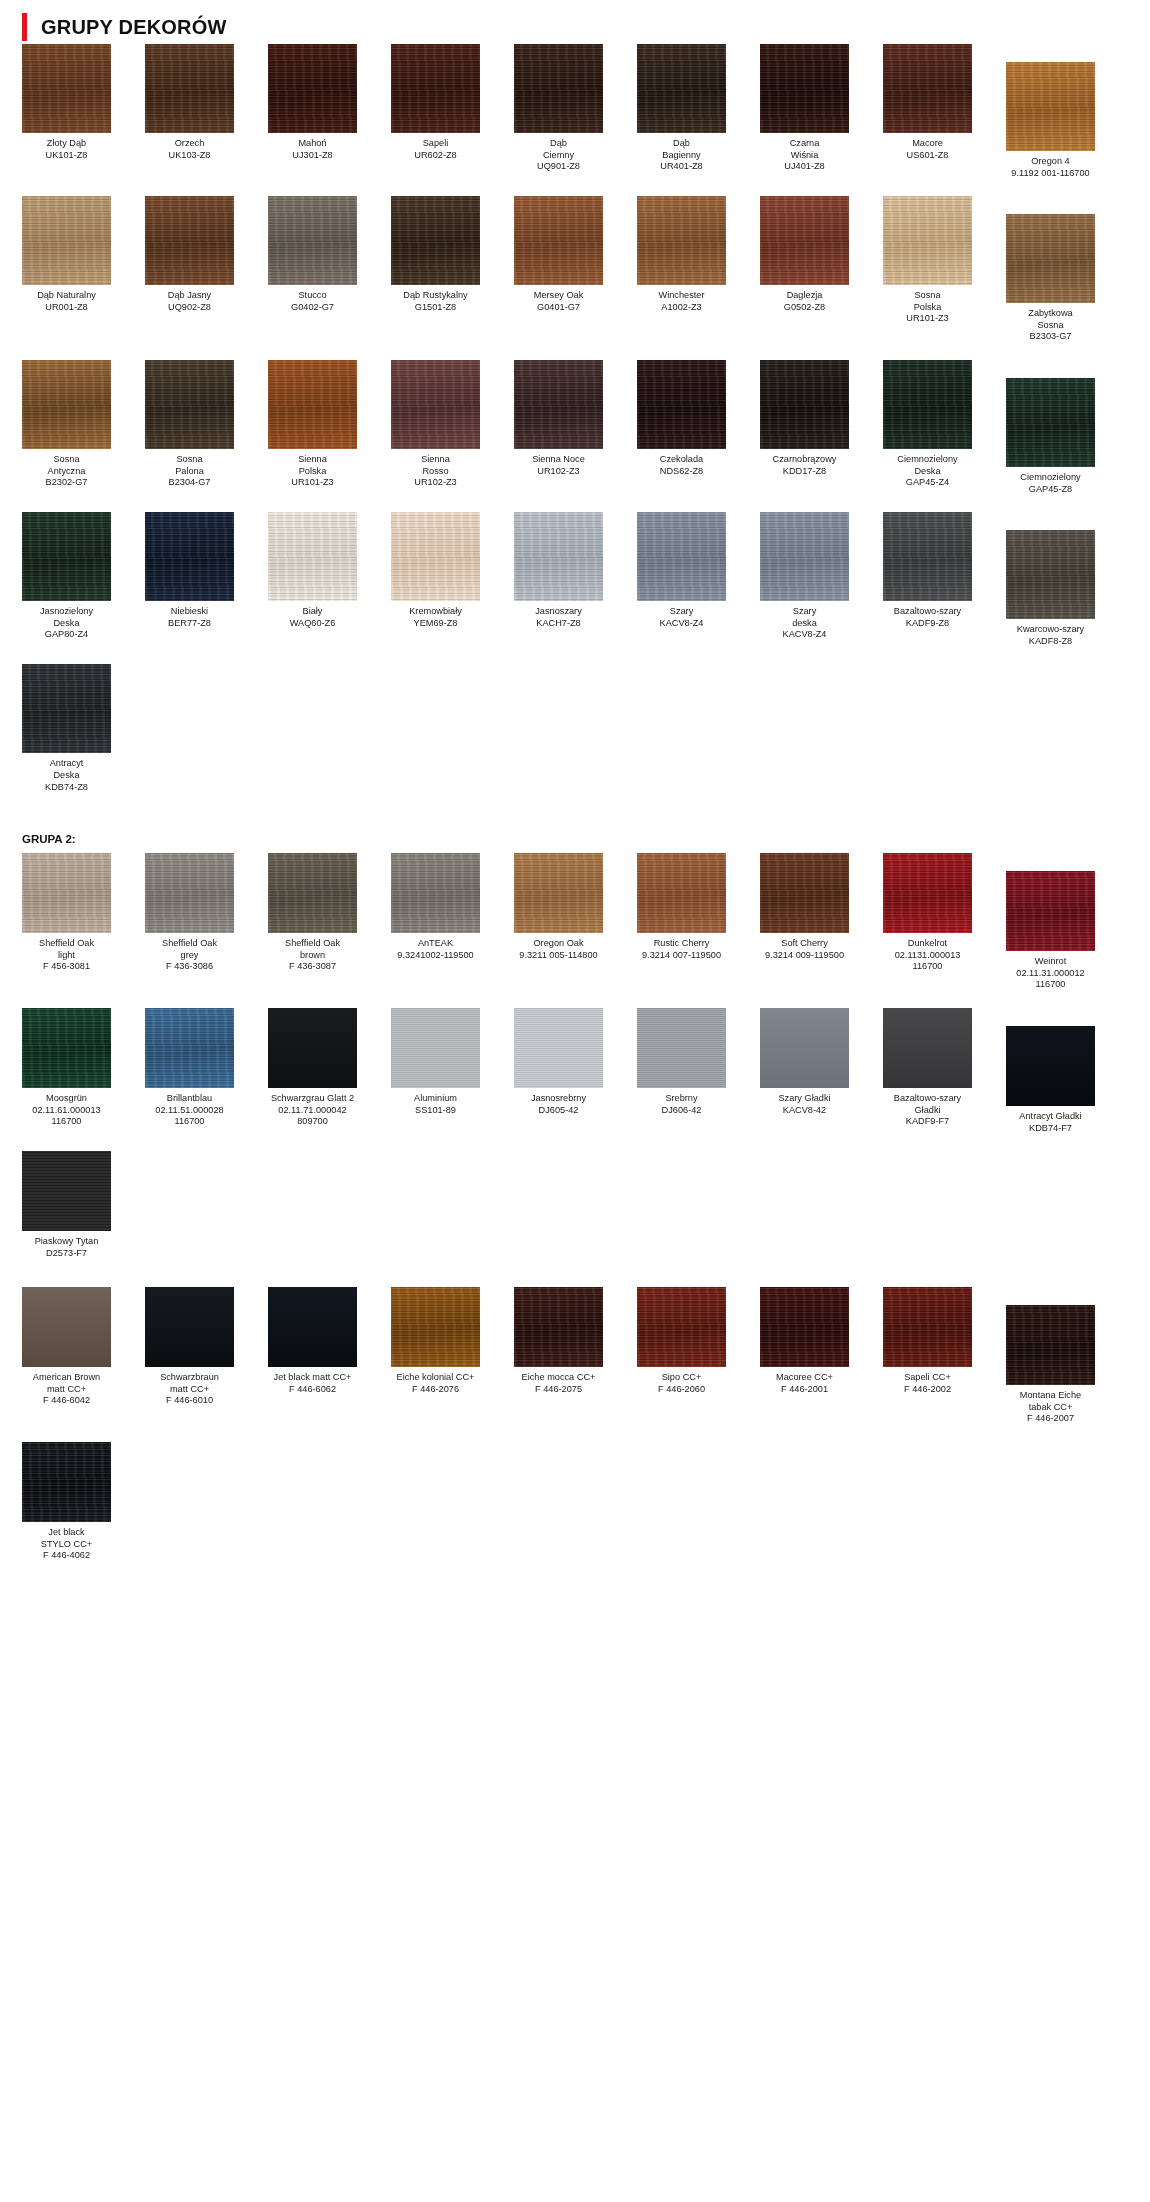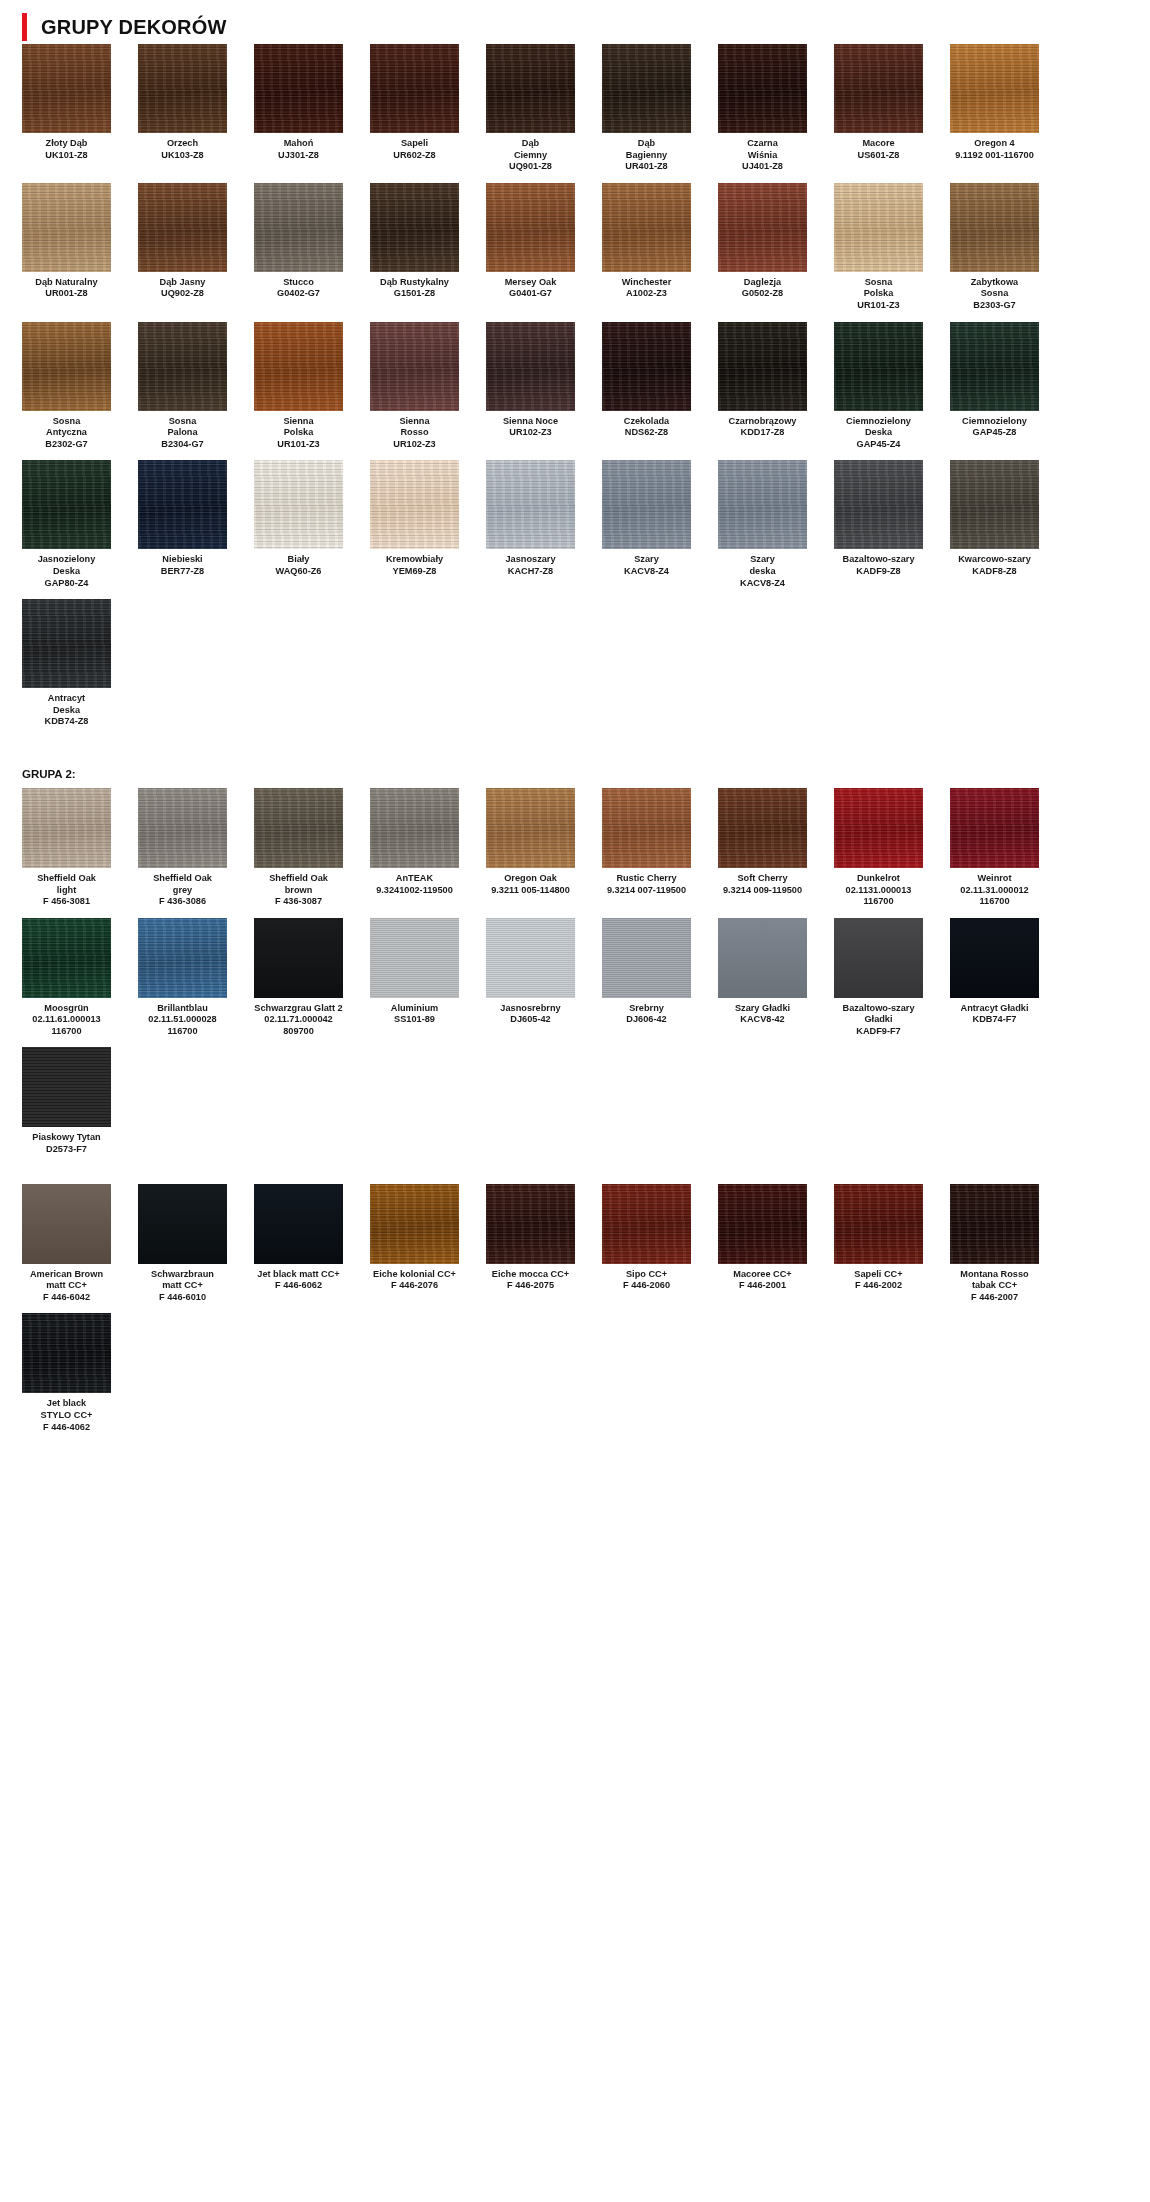"Złoty Dąb" .swatch-grid { font-weight: bold -> none; gap: 4px -> 11px }
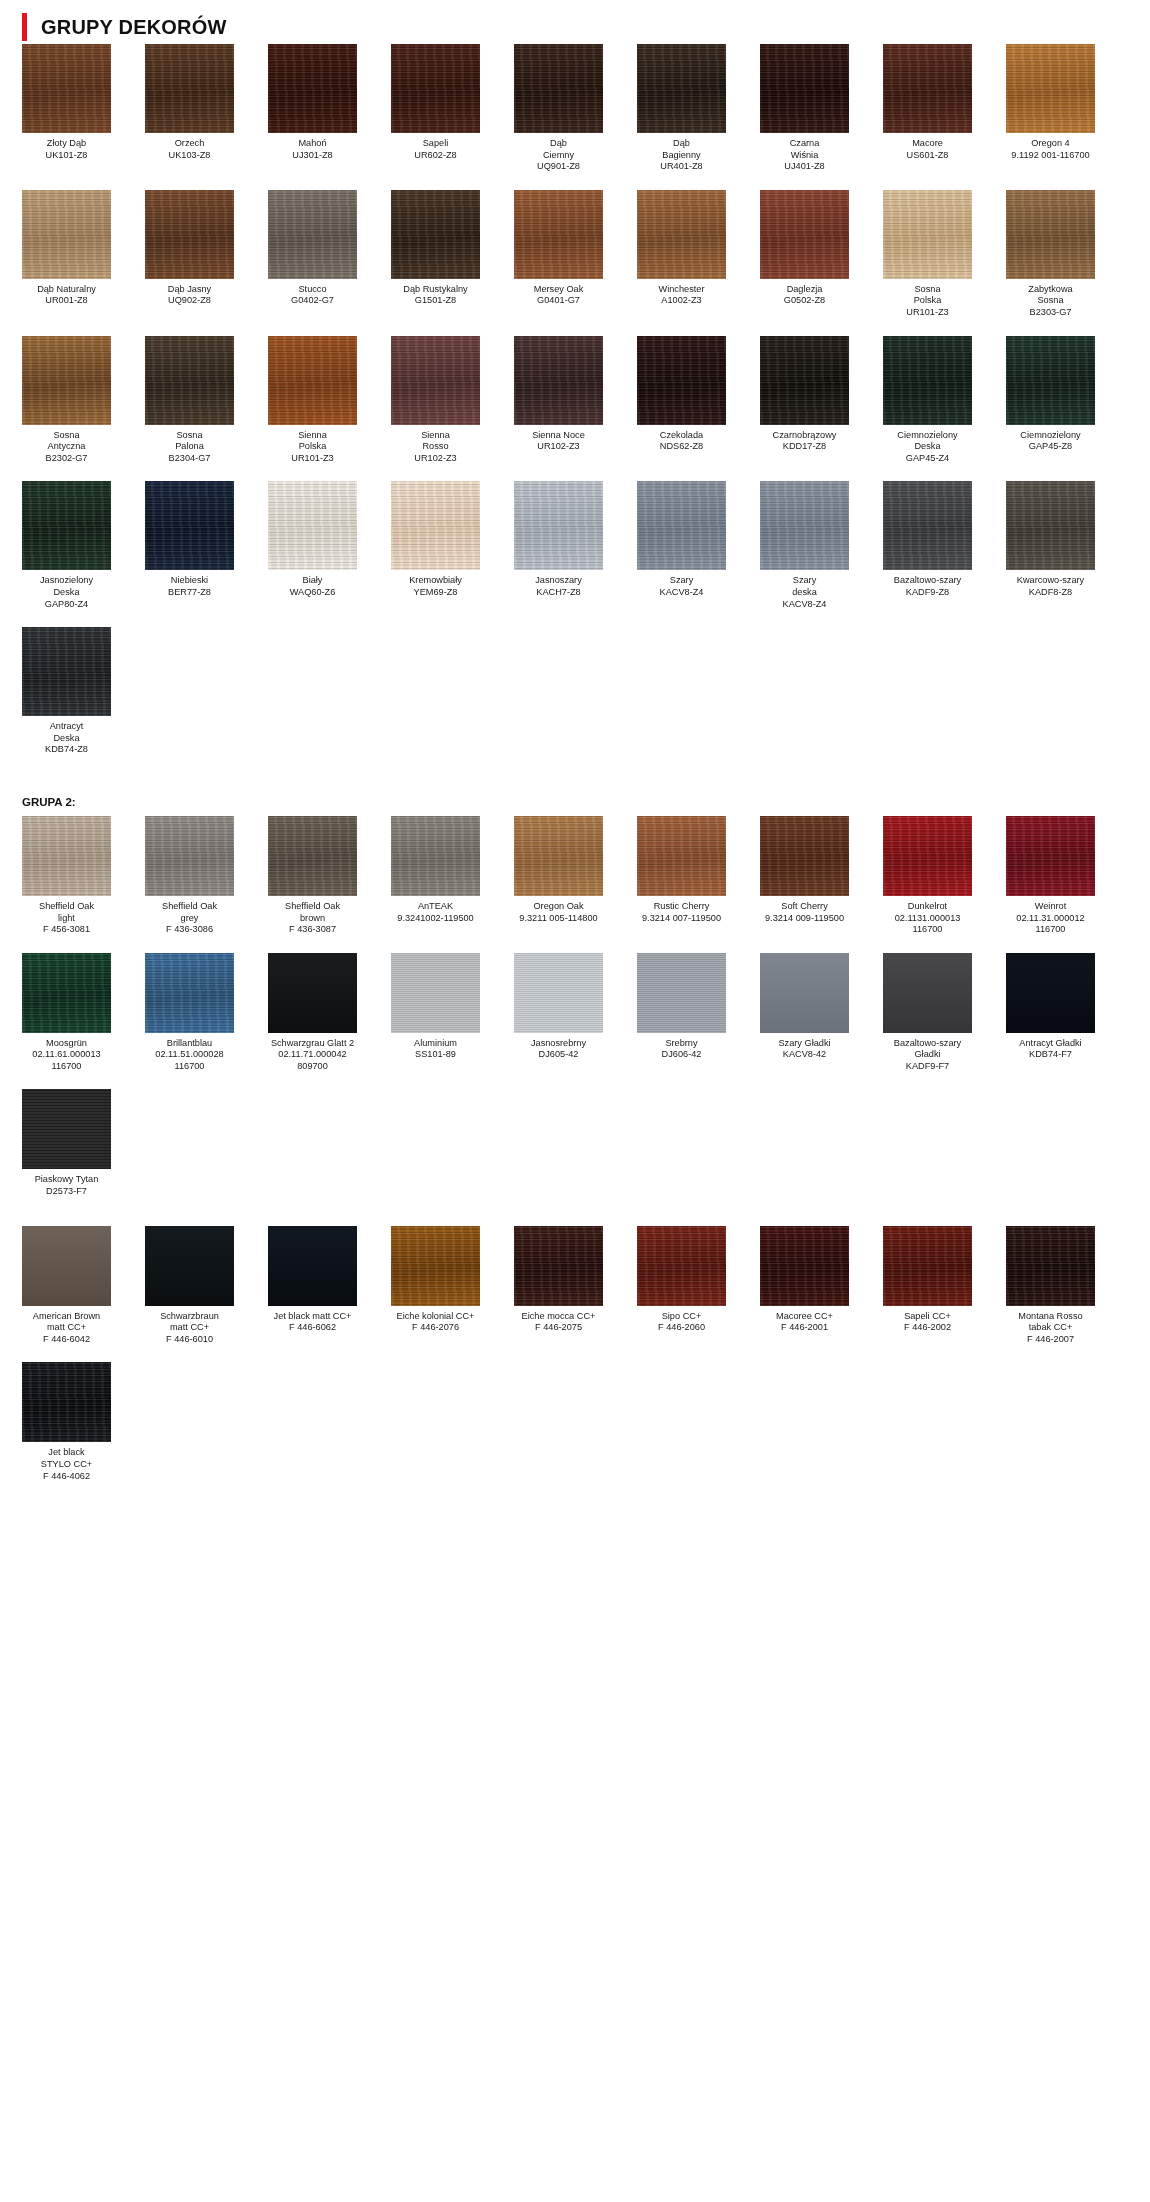"Oregon 4" .swatch-cell:nth-child(9n) { margin-top: none -> 18px }
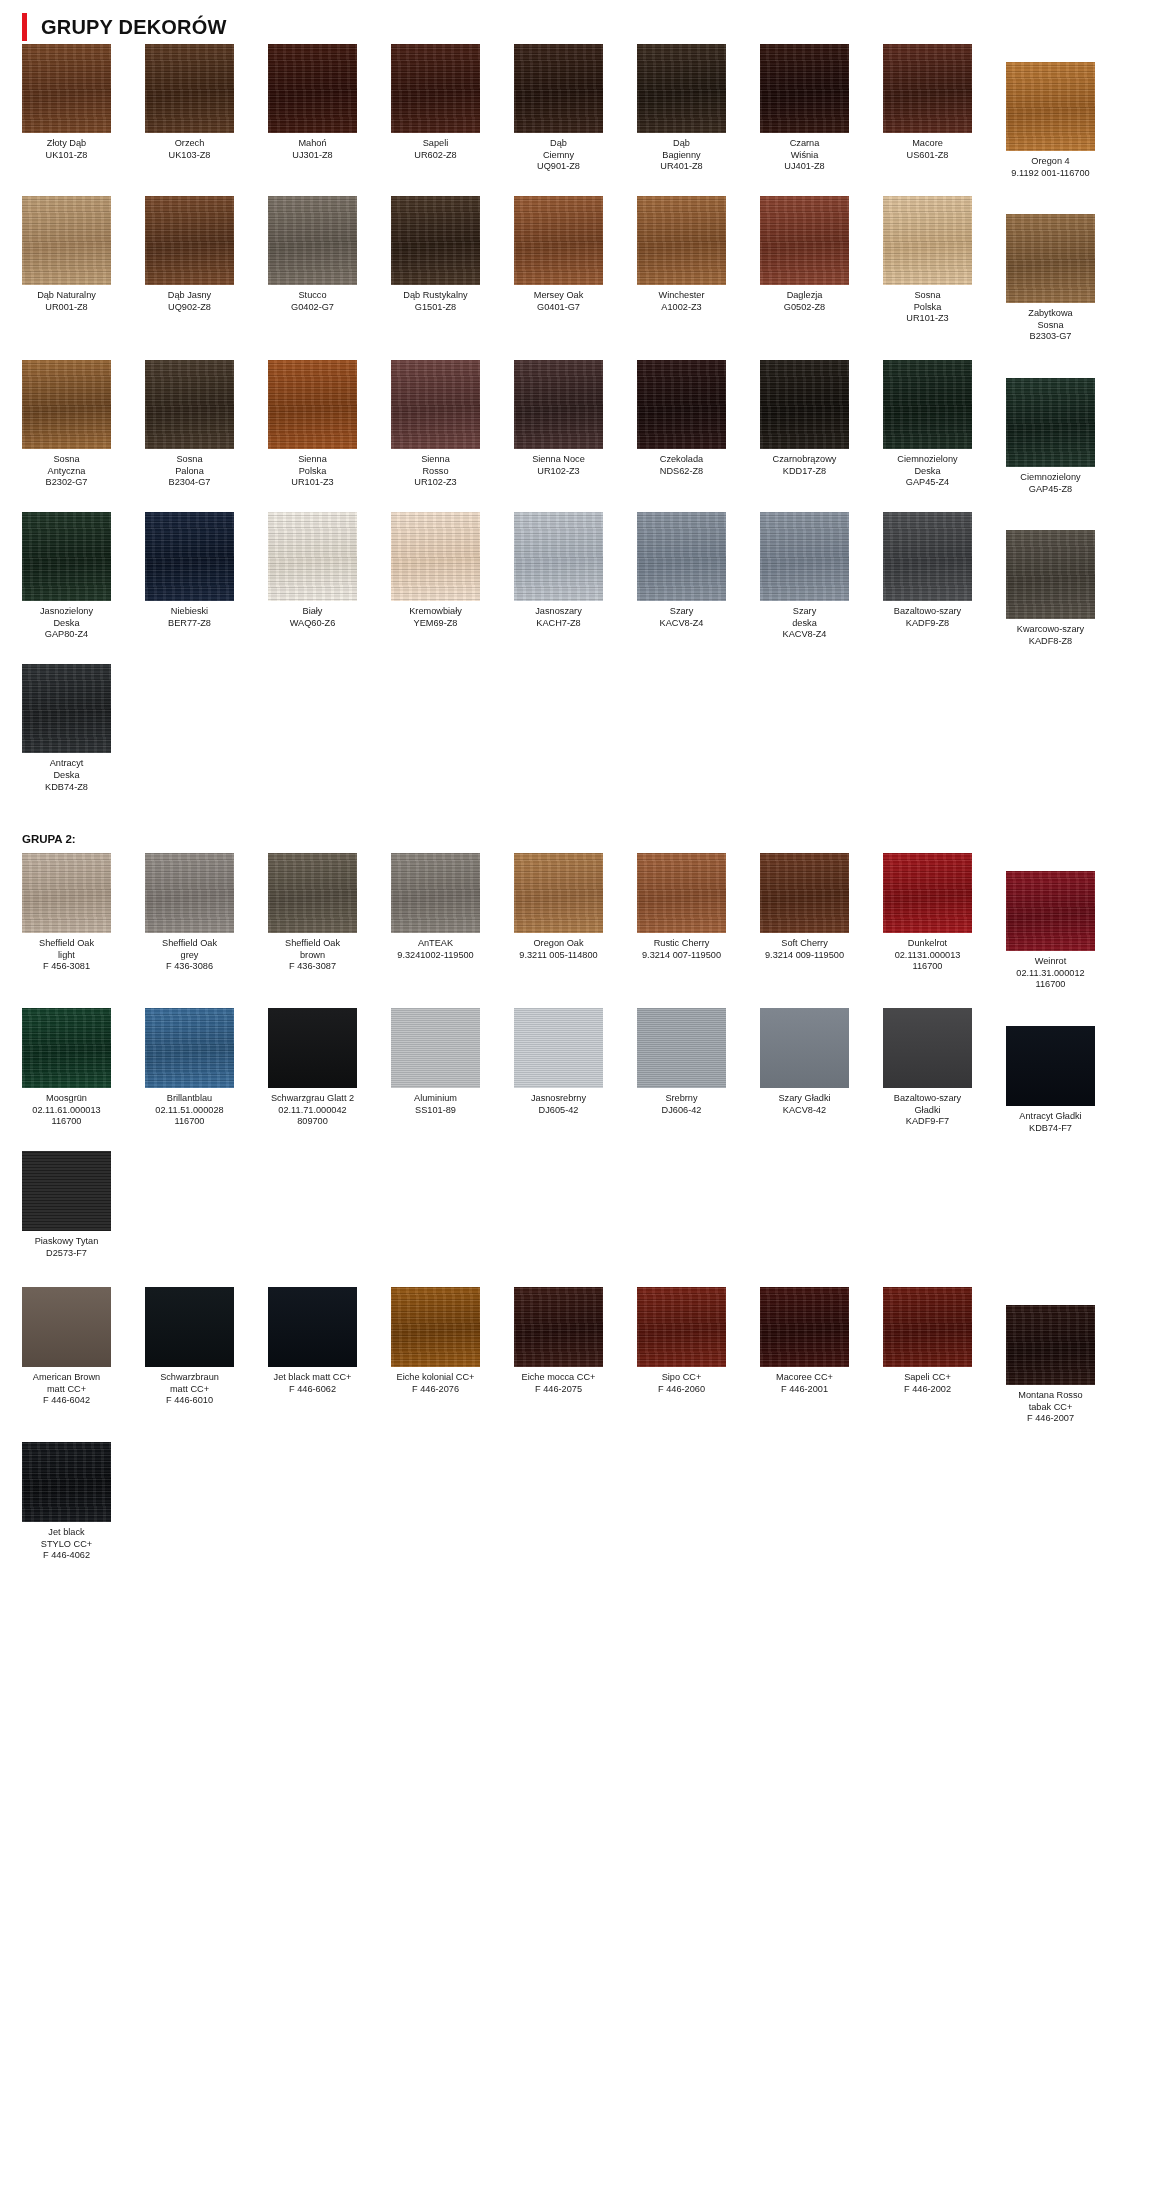"Montana Rosso" div.swatch-caption { text: Rosso -> Eiche }
